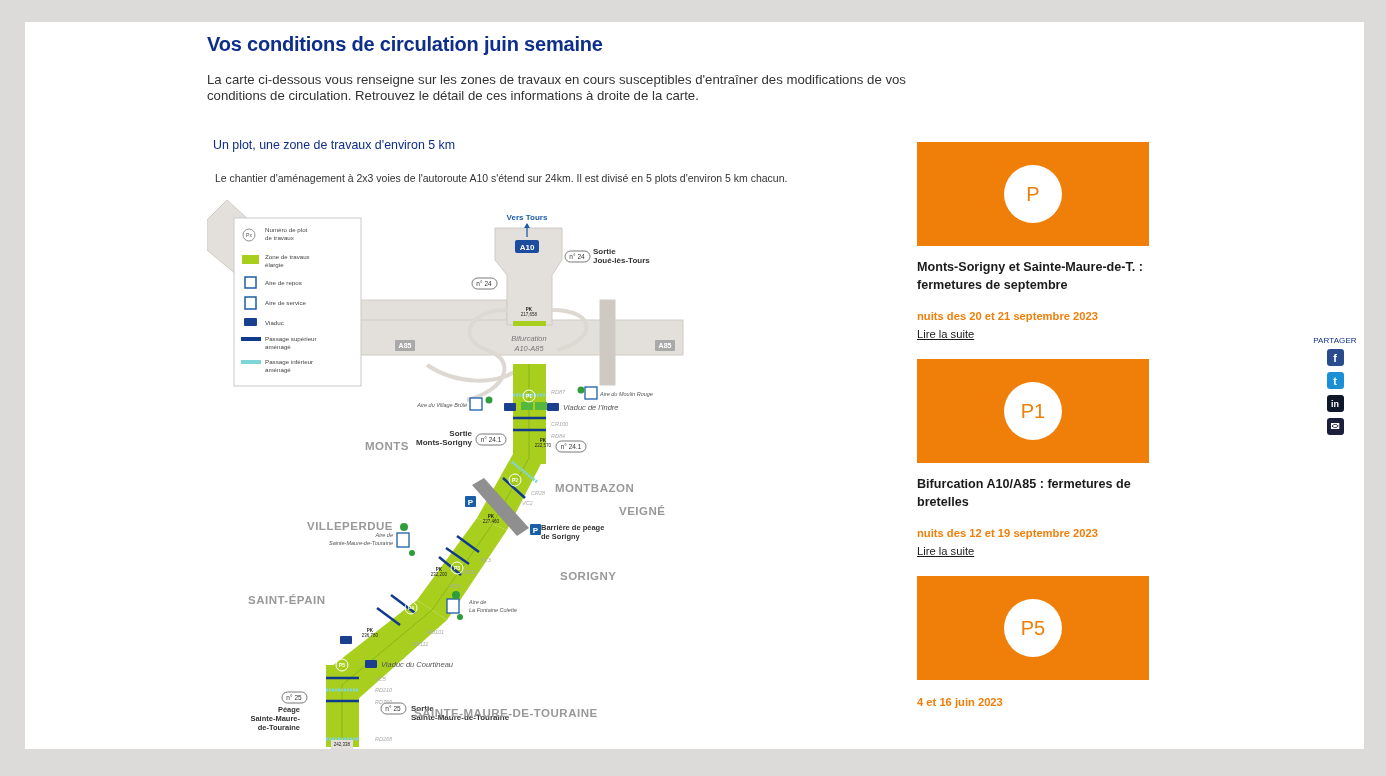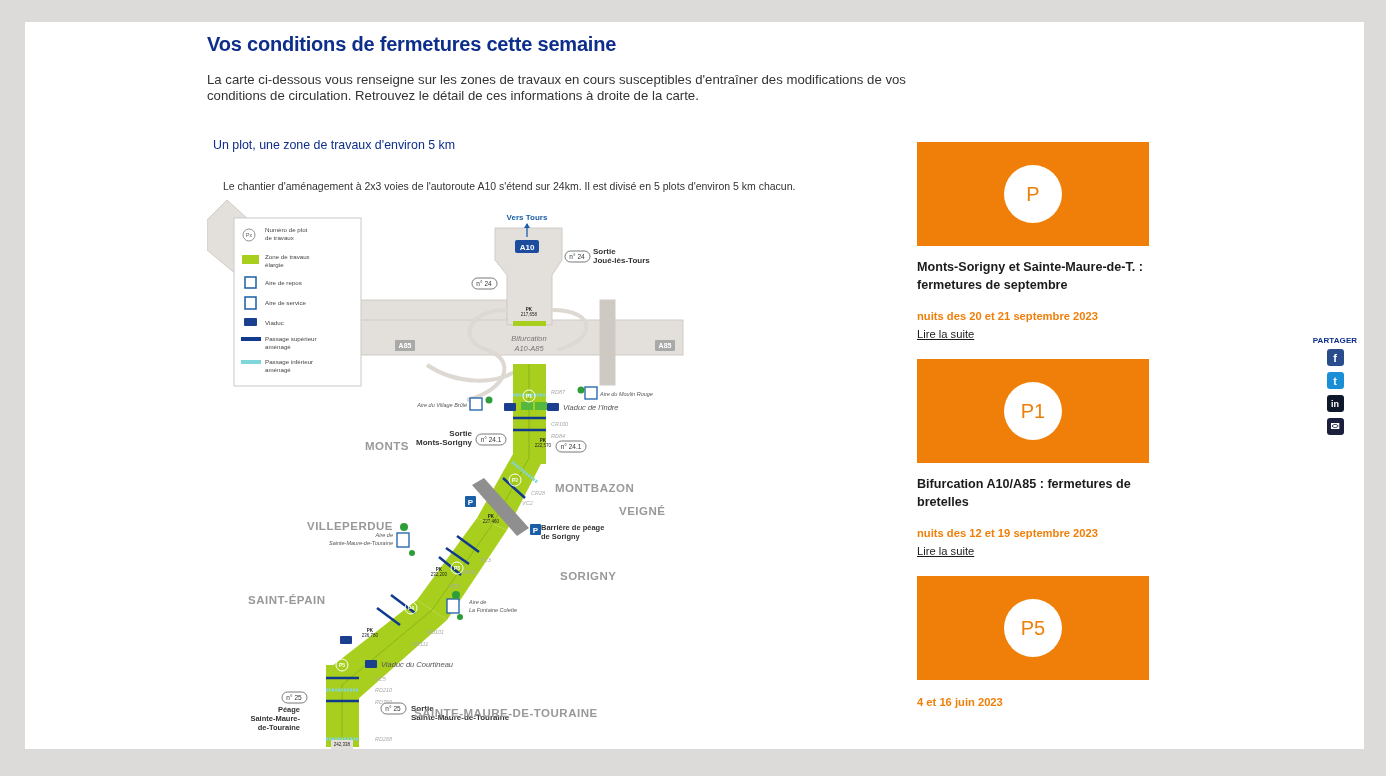"Vos conditions de fermetures cette" h1.title { text: fermetures cette -> circulation juin }
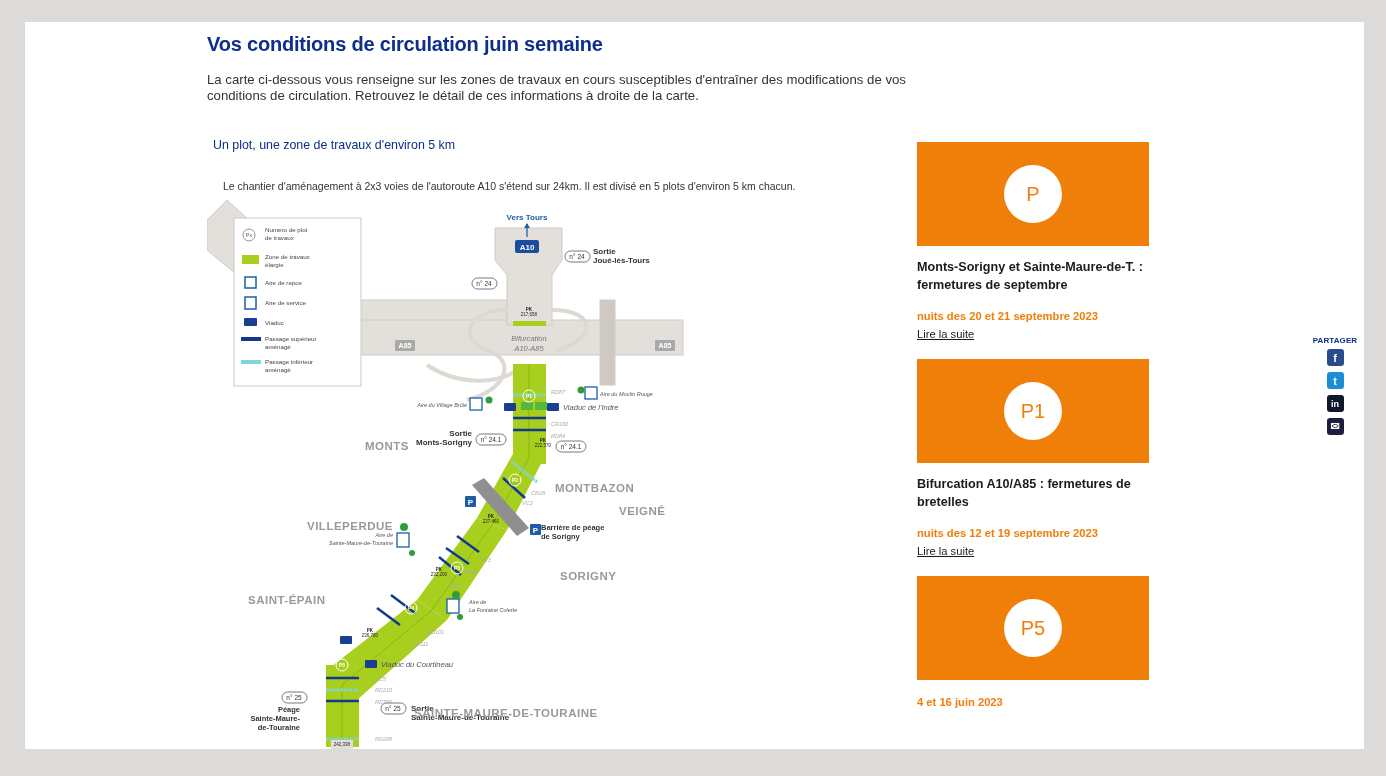"Le chantier d'aménagement à 2x3" .desc { margin: 16px -> 8px }
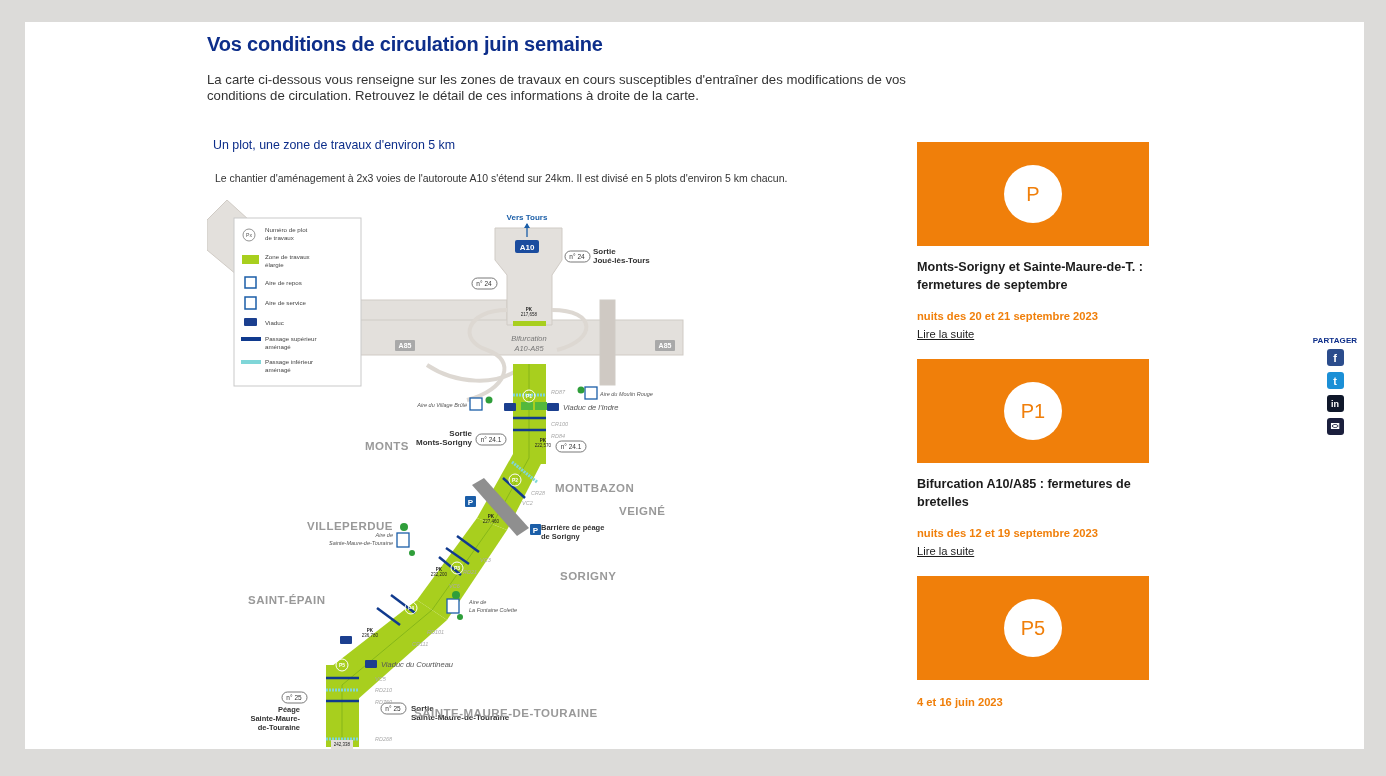"PARTAGER" .share-label { font-weight: bold -> normal }
